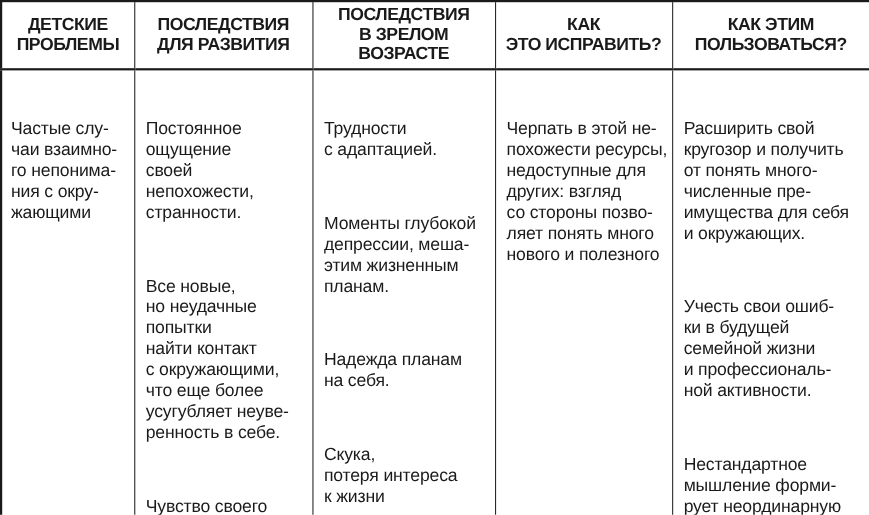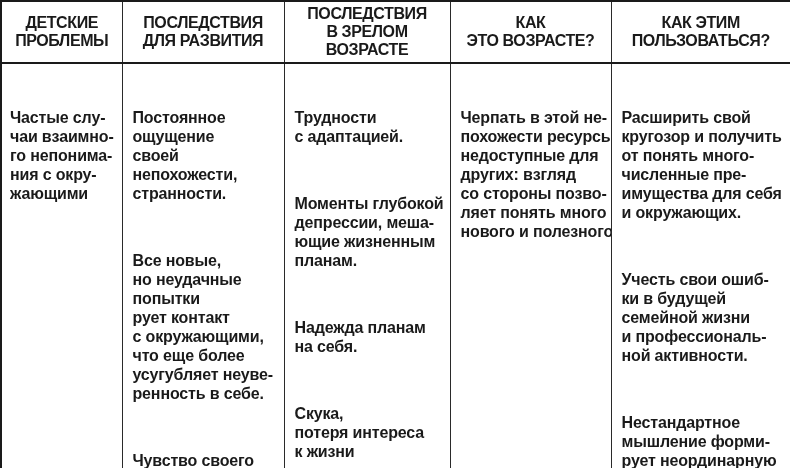"КАК" th { text: ВОЗРАСТЕ -> ИСПРАВИТЬ }
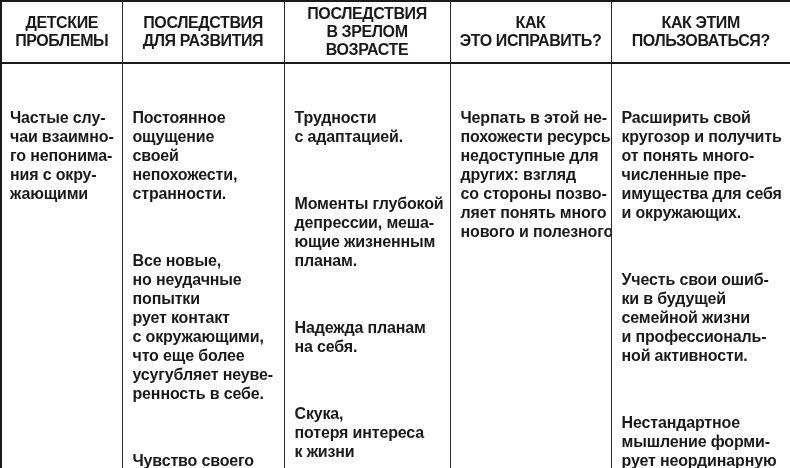"Частые слу-" table.book-table tbody td p { font-weight: bold -> none }
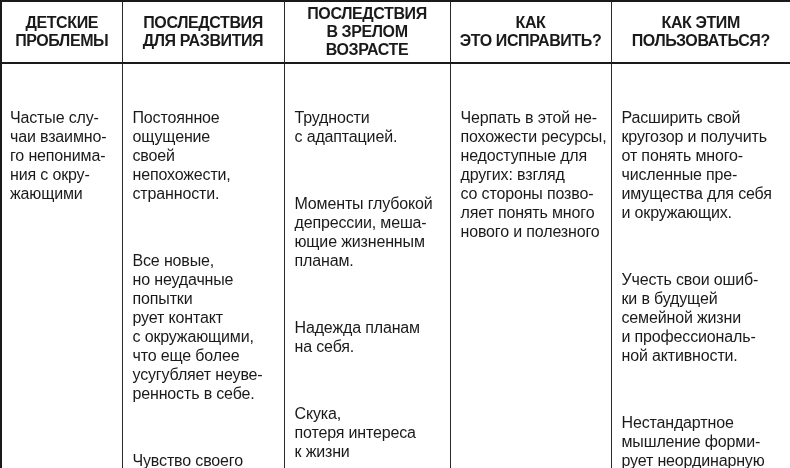"Моменты глубокой" p { text: ющие -> этим }
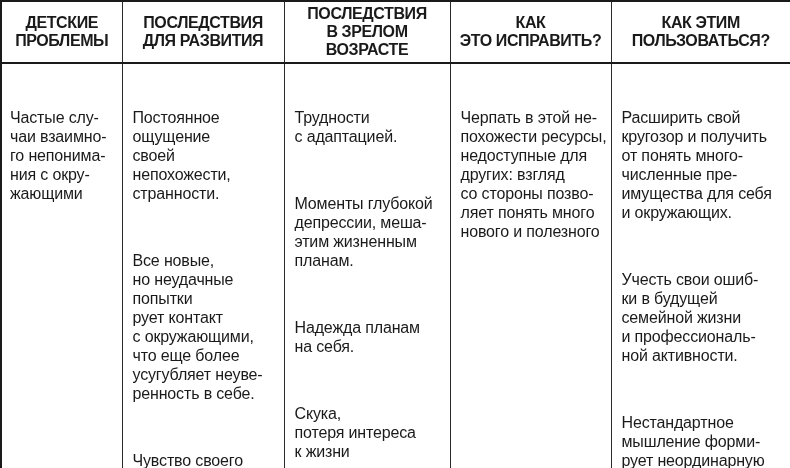"Все новые," p { text: рует -> найти }
